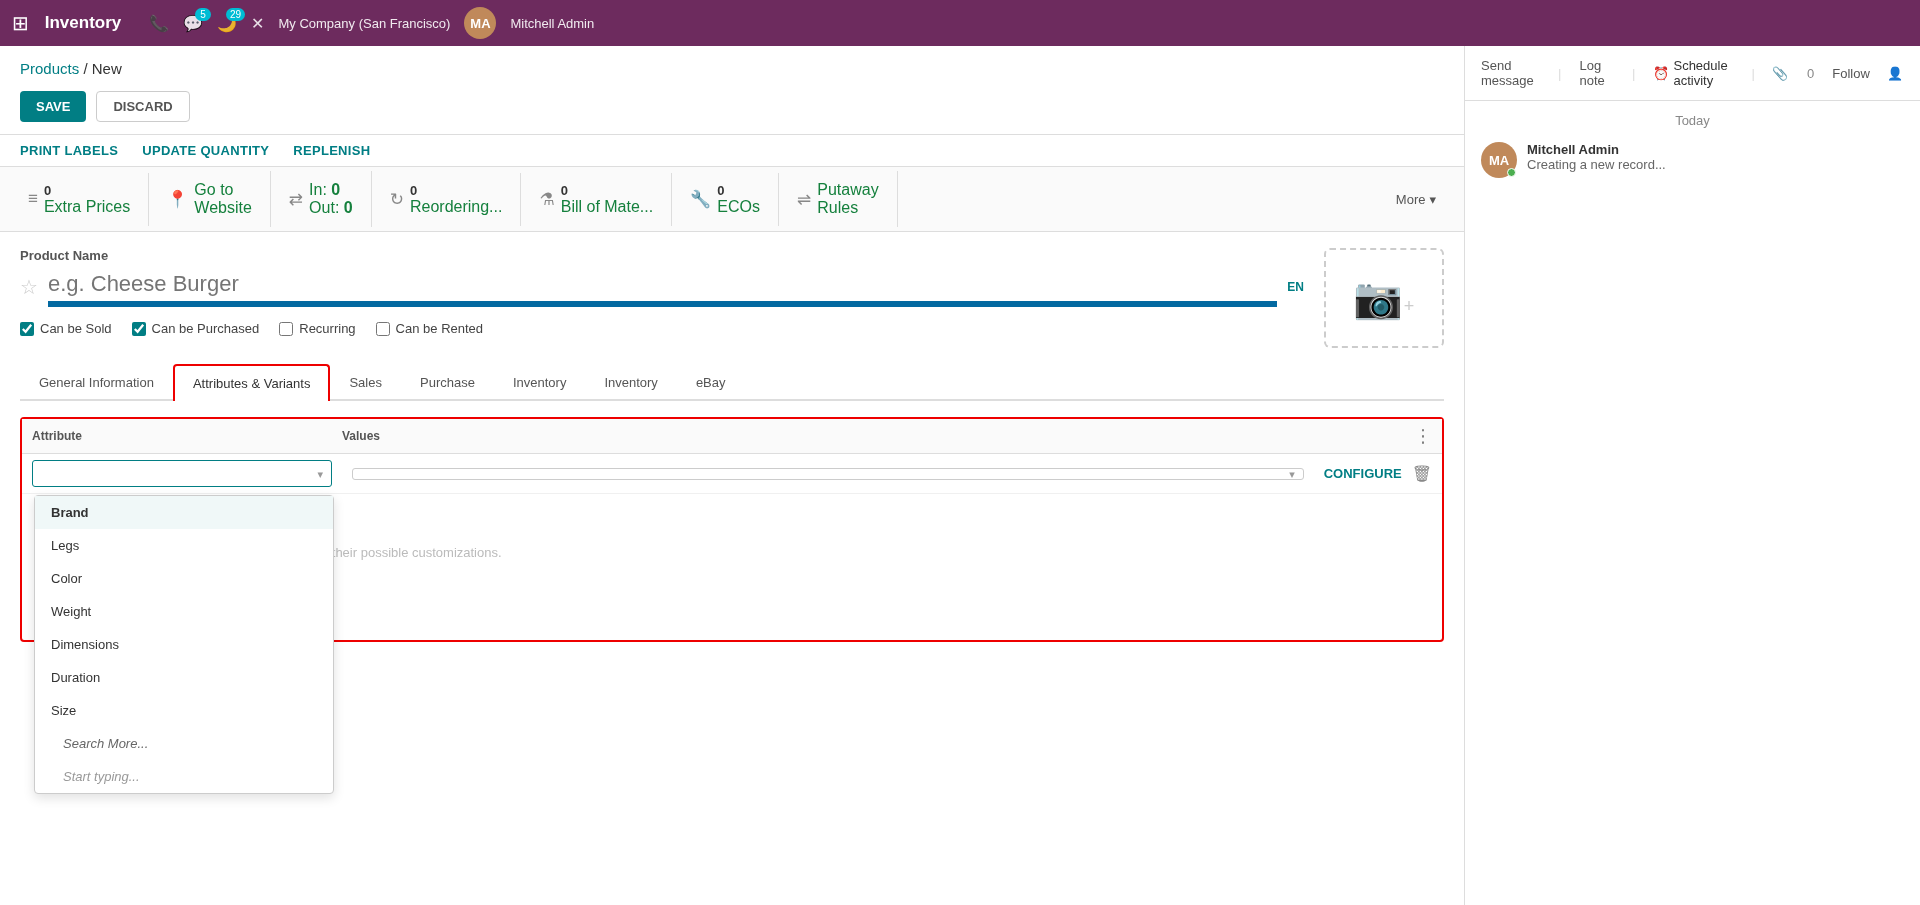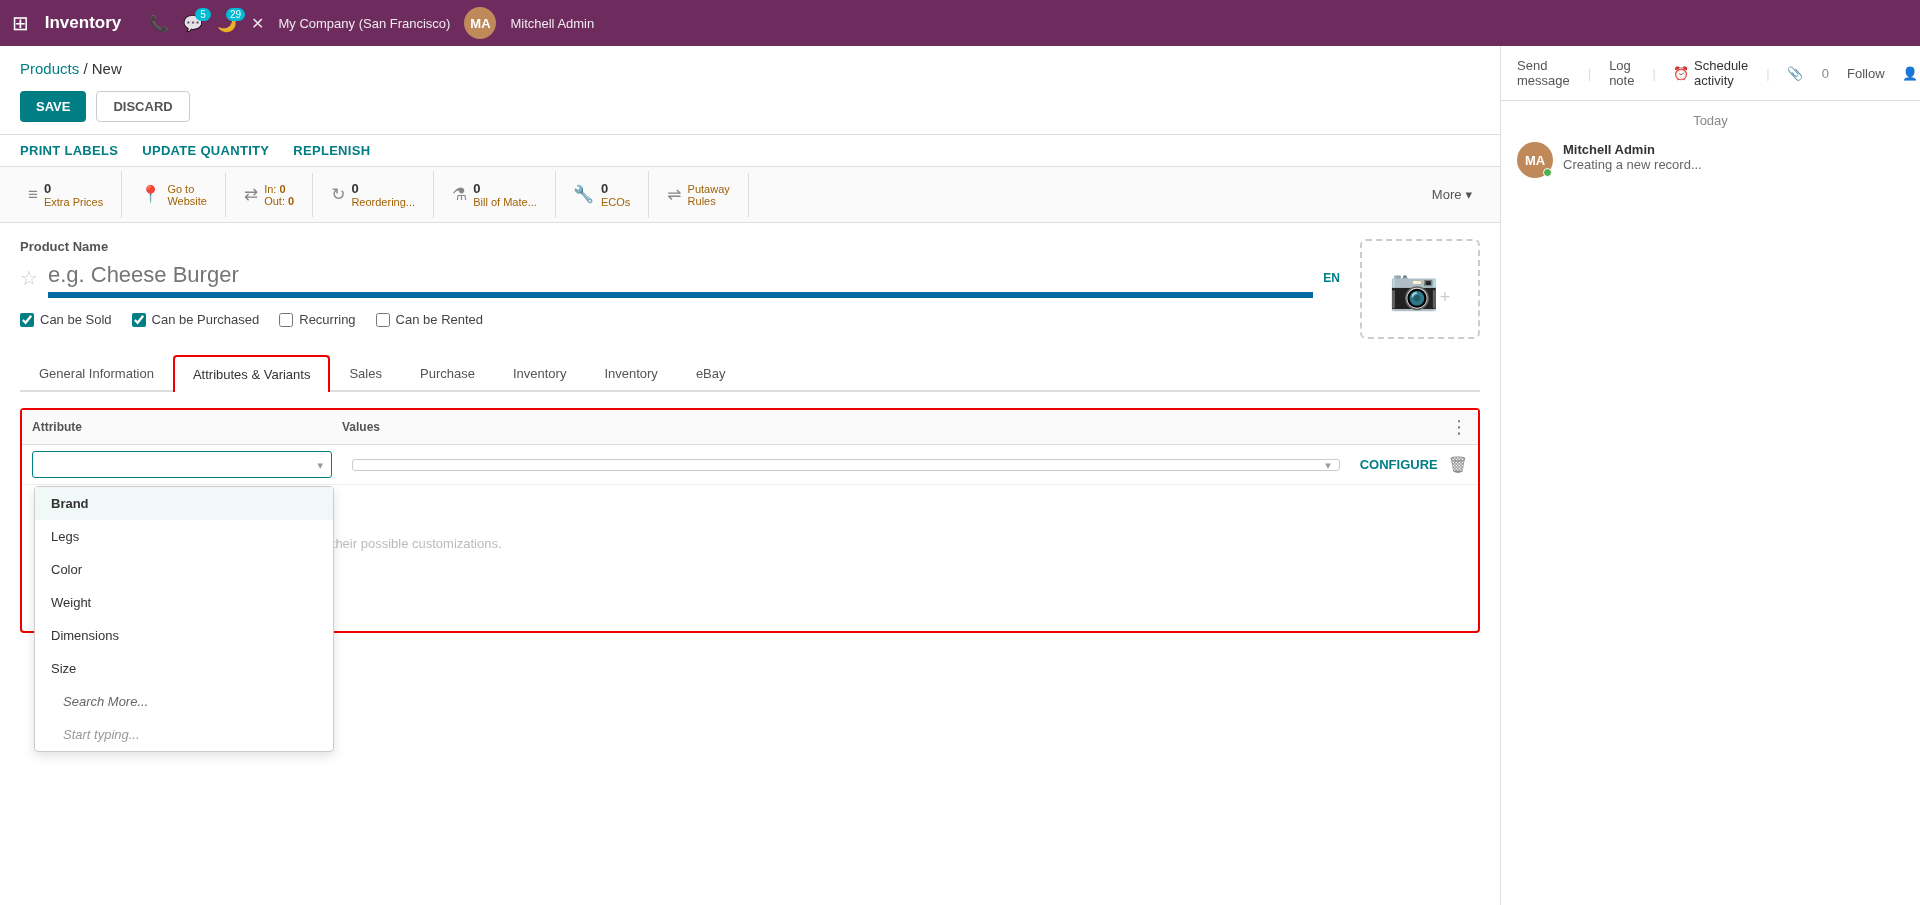"Send message" .right-panel { width: 420px -> 456px }
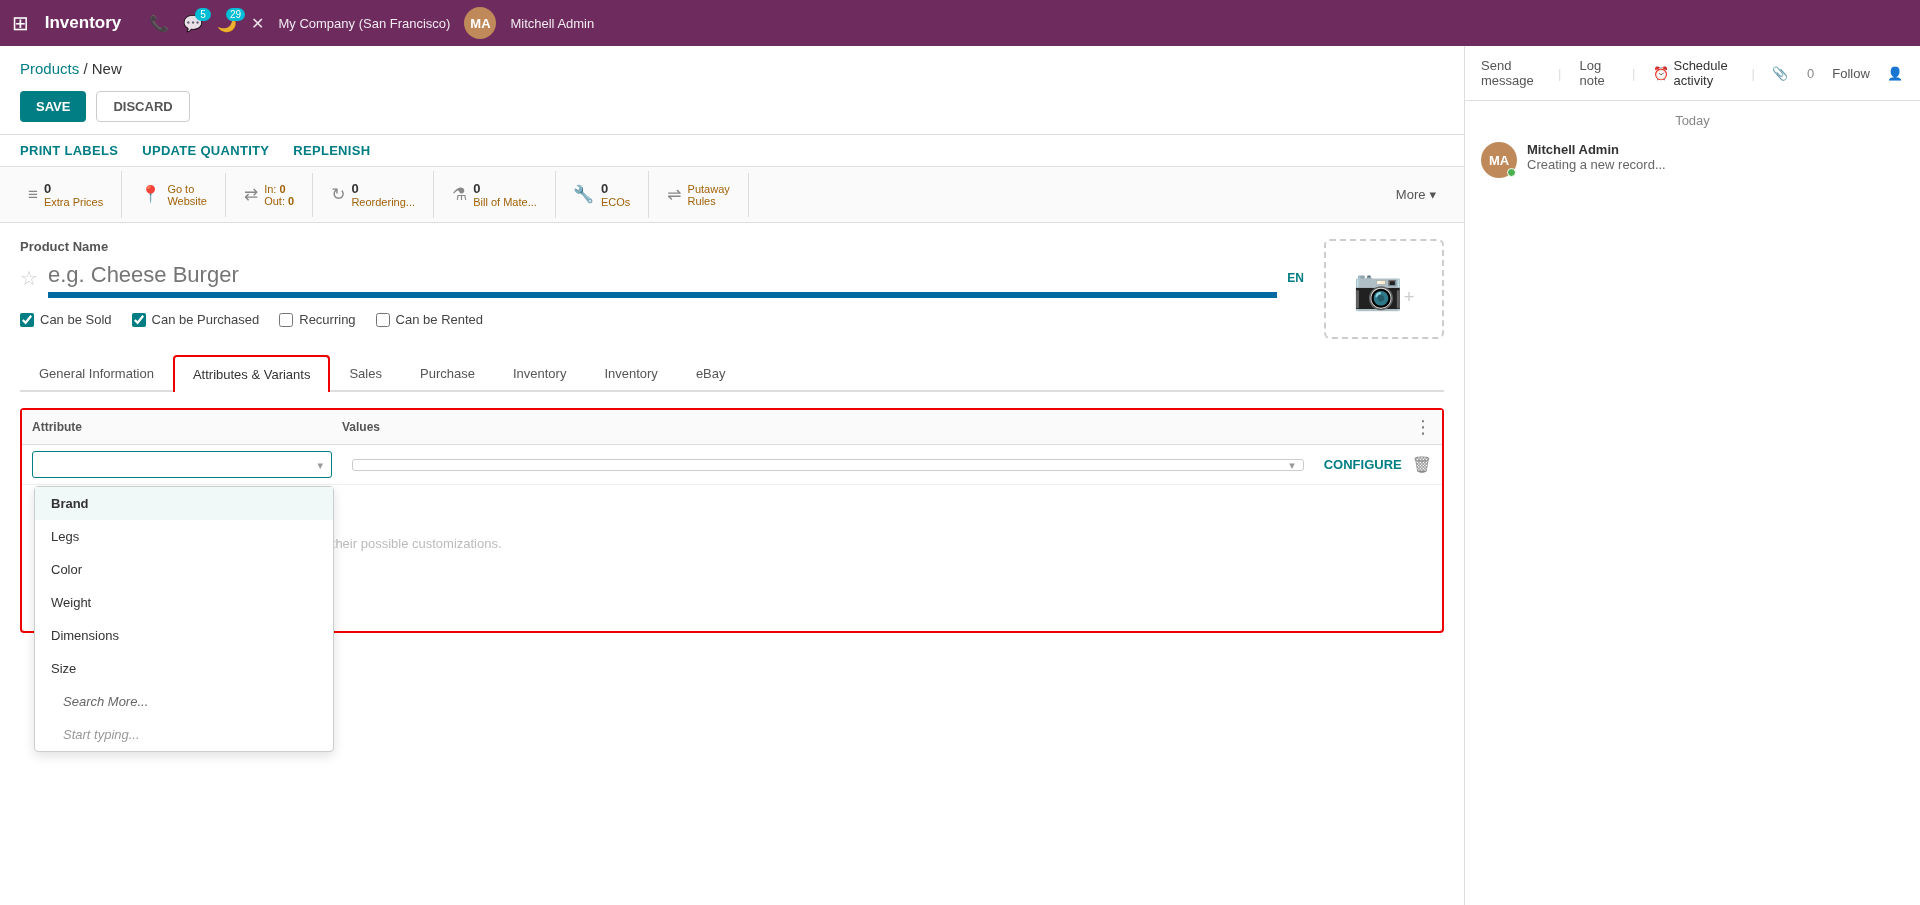"Go to" .smart-btn-label { color: #a16207 -> #15803d; font-size: 11px -> 16px }
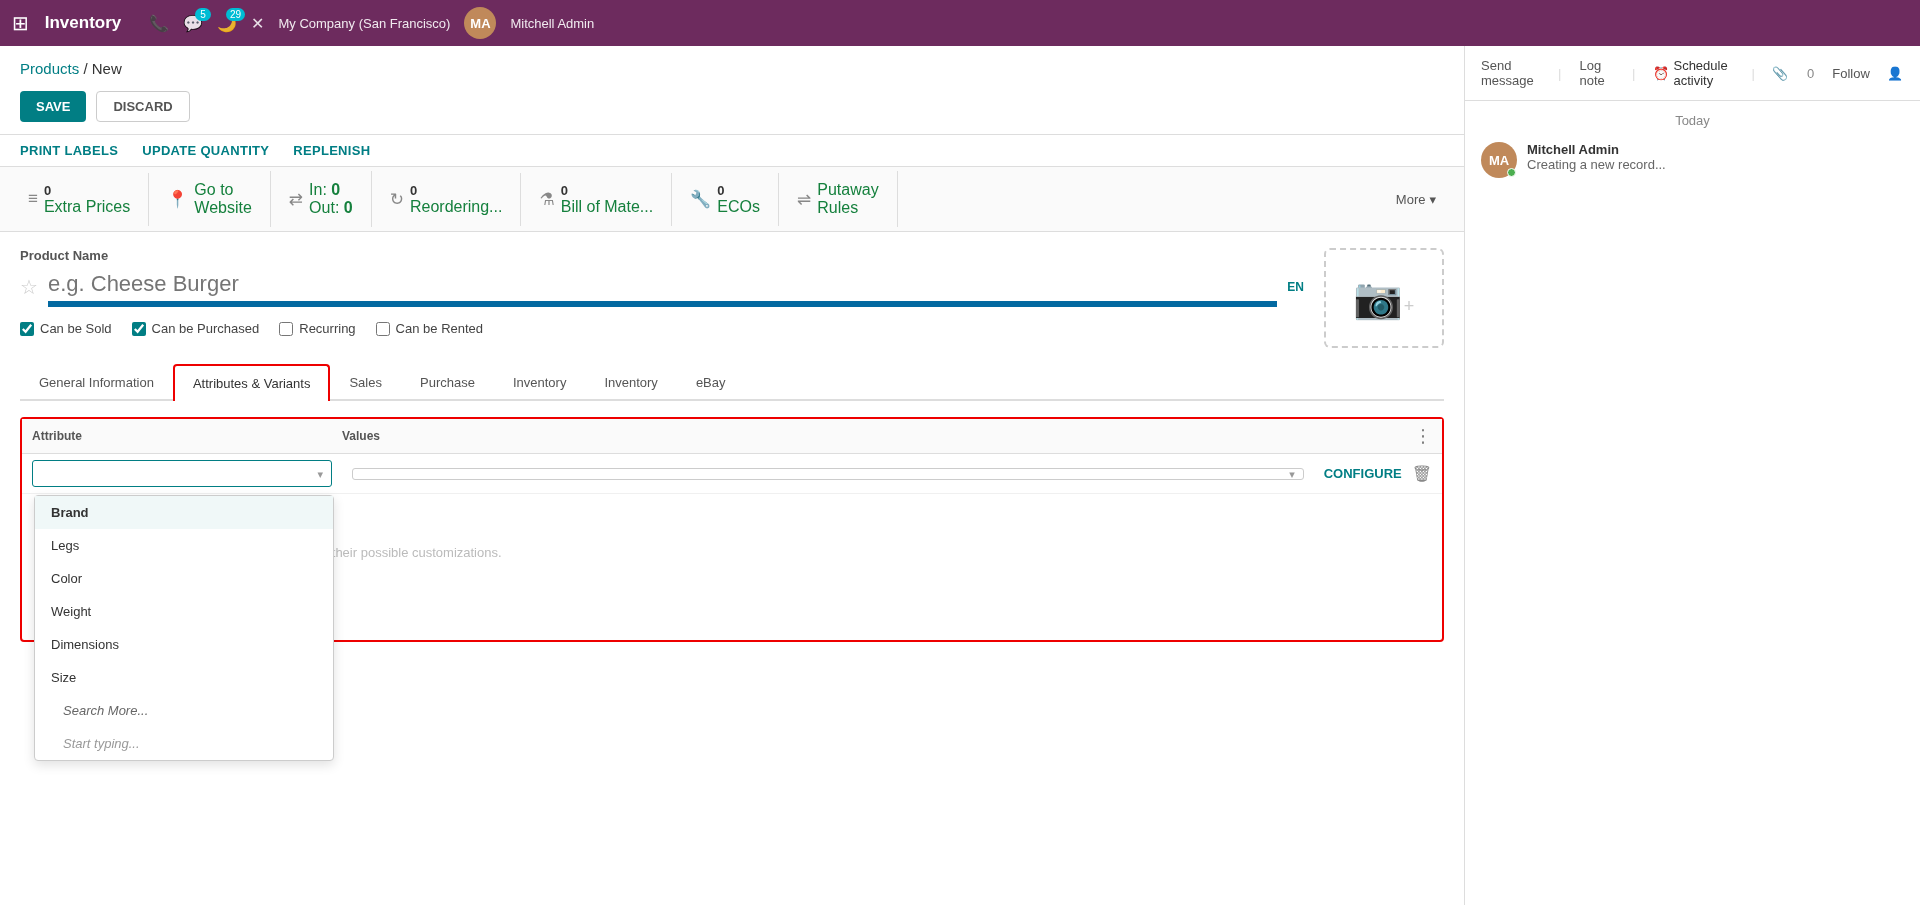"Duration" div.dropdown-list-item { html: none -> <div>Duration</div> }
